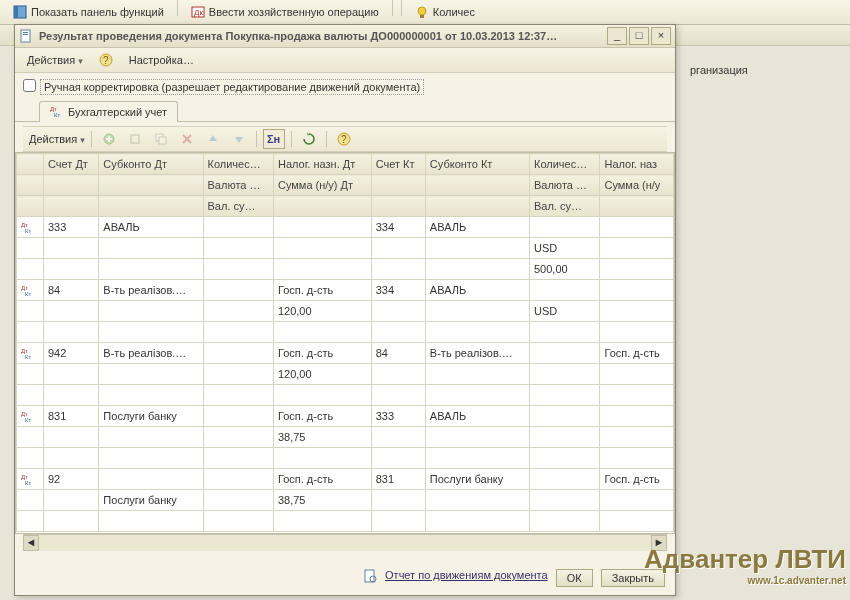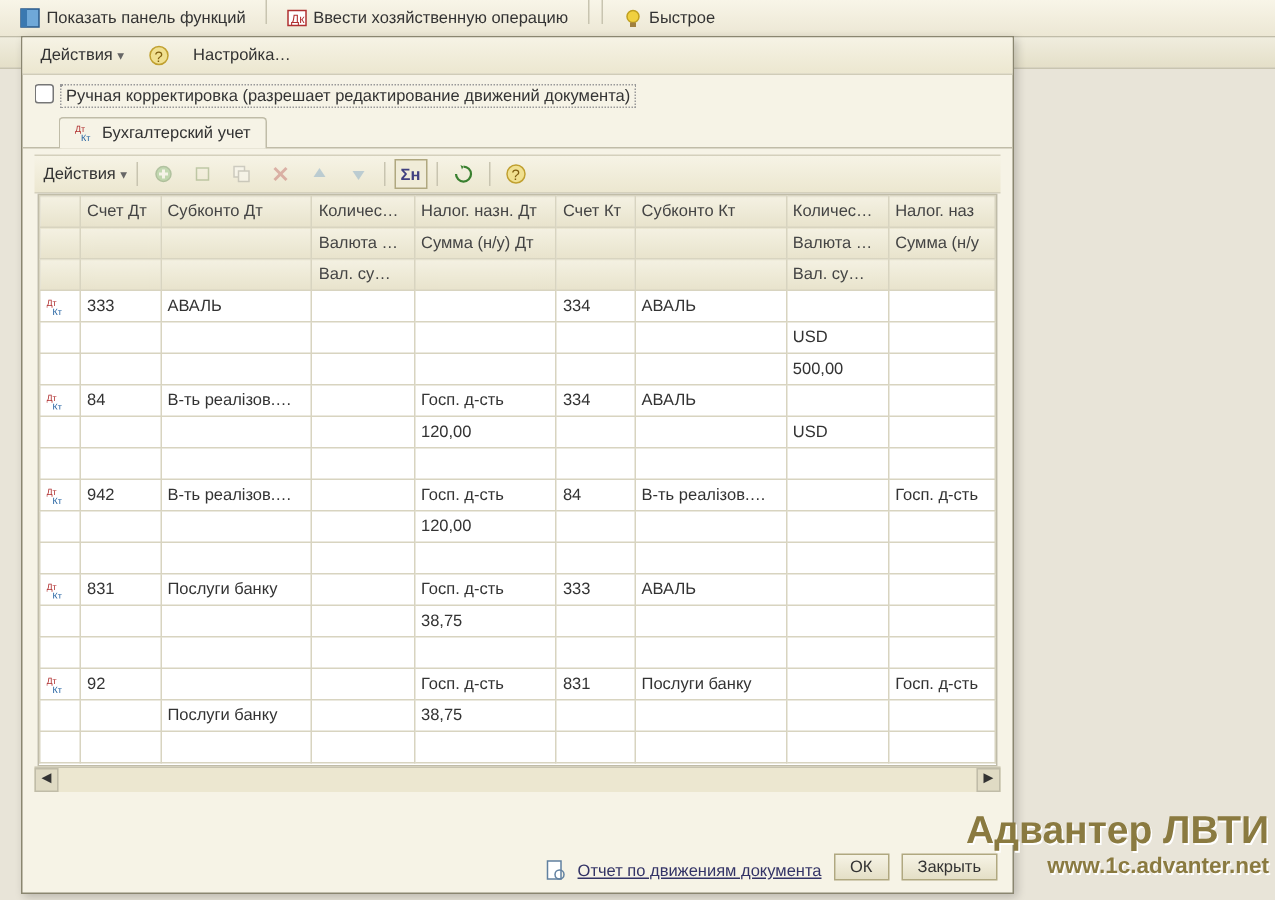"Быстрое" span { text: Быстрое -> Количес }
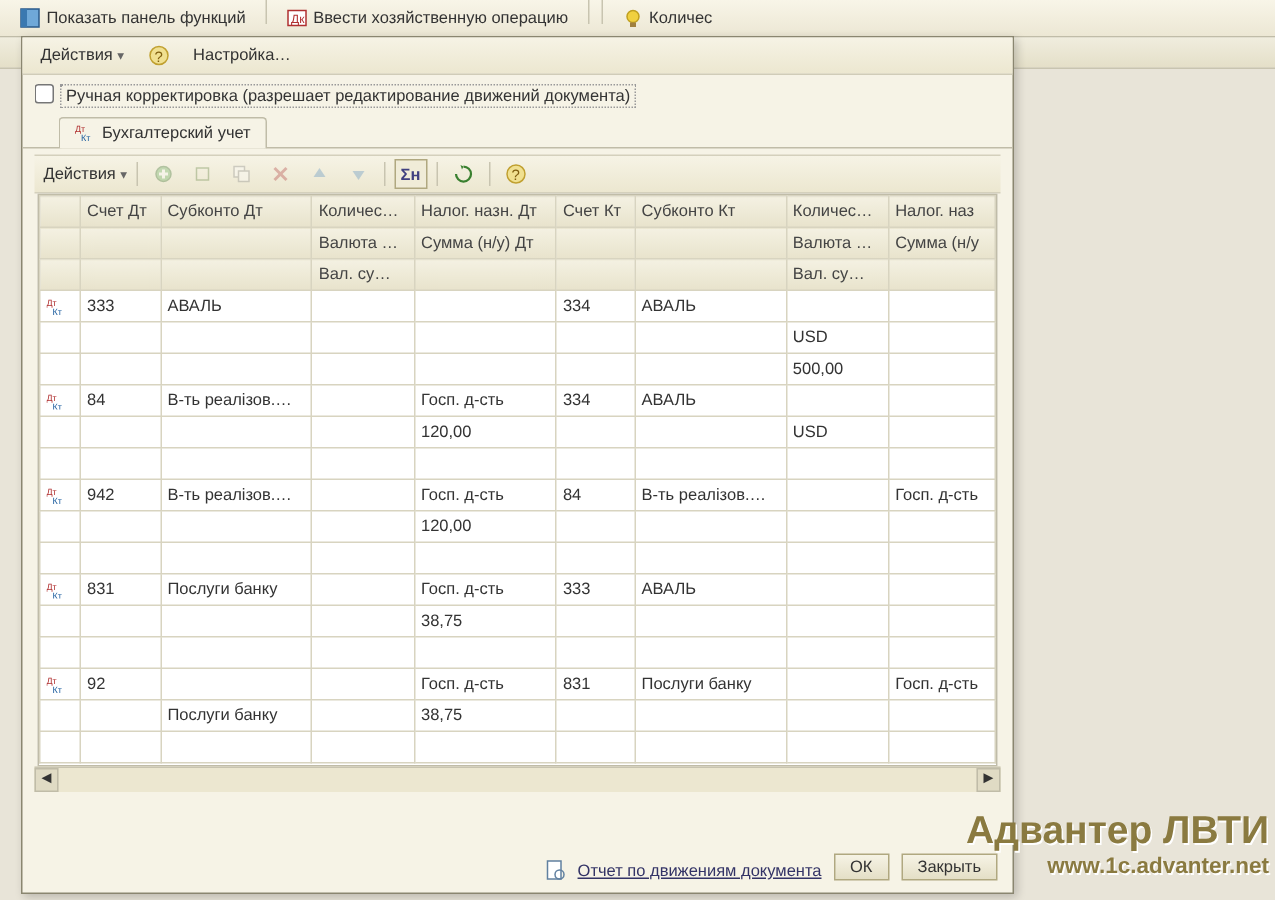"Результат проведения документа" div.titlebar { html: none -> <div> <span> <svg> <rect></rect> <rect></rect> <rect></rect> </svg> </span> <span>Результат проведения документа Покупка-продажа валюты ДО000000001 от 10.03.2013 12:37…</span> <div>_</div> <div>□</div> <div>×</div> </div> }
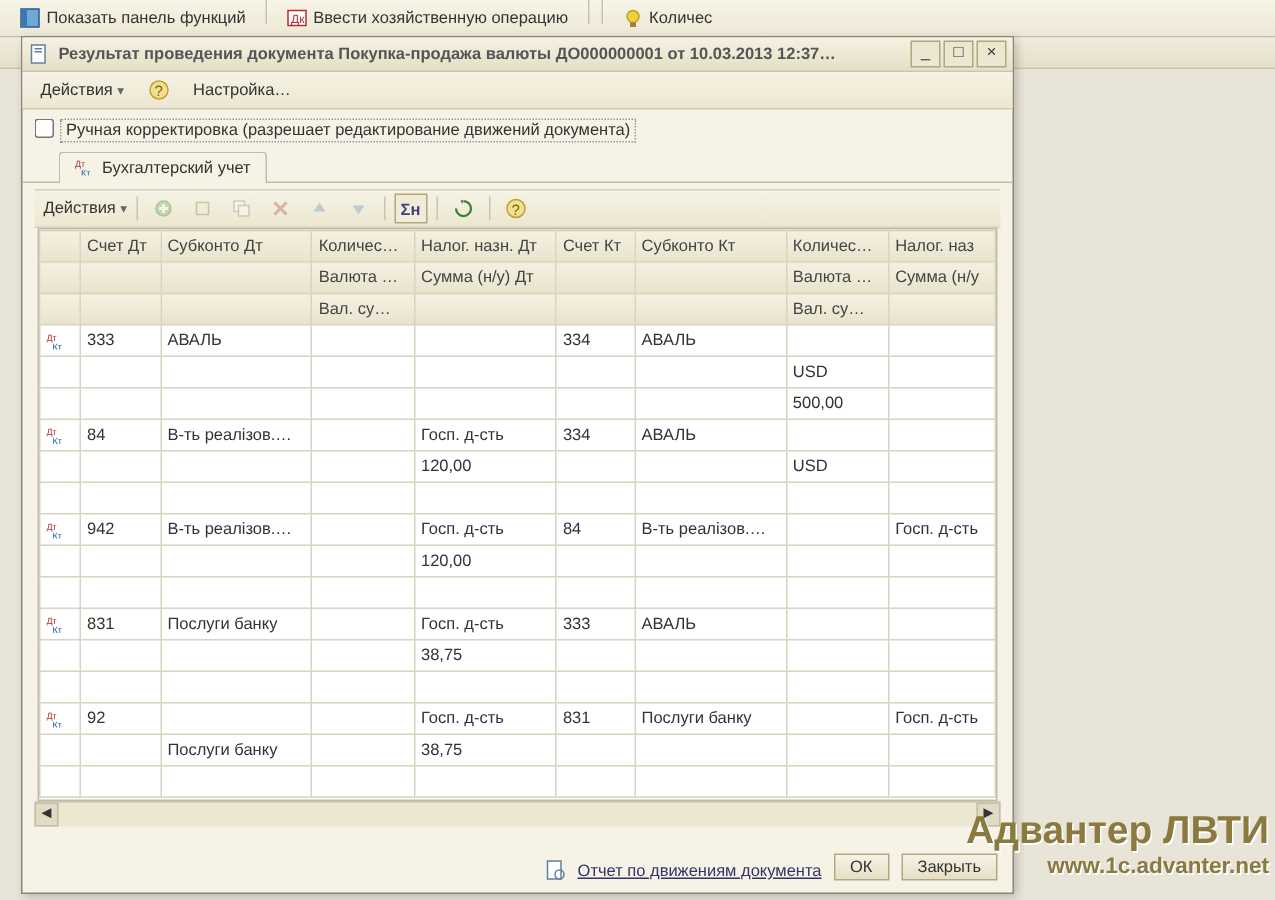"рганизация" div { html: none -> <div>рганизация</div> }
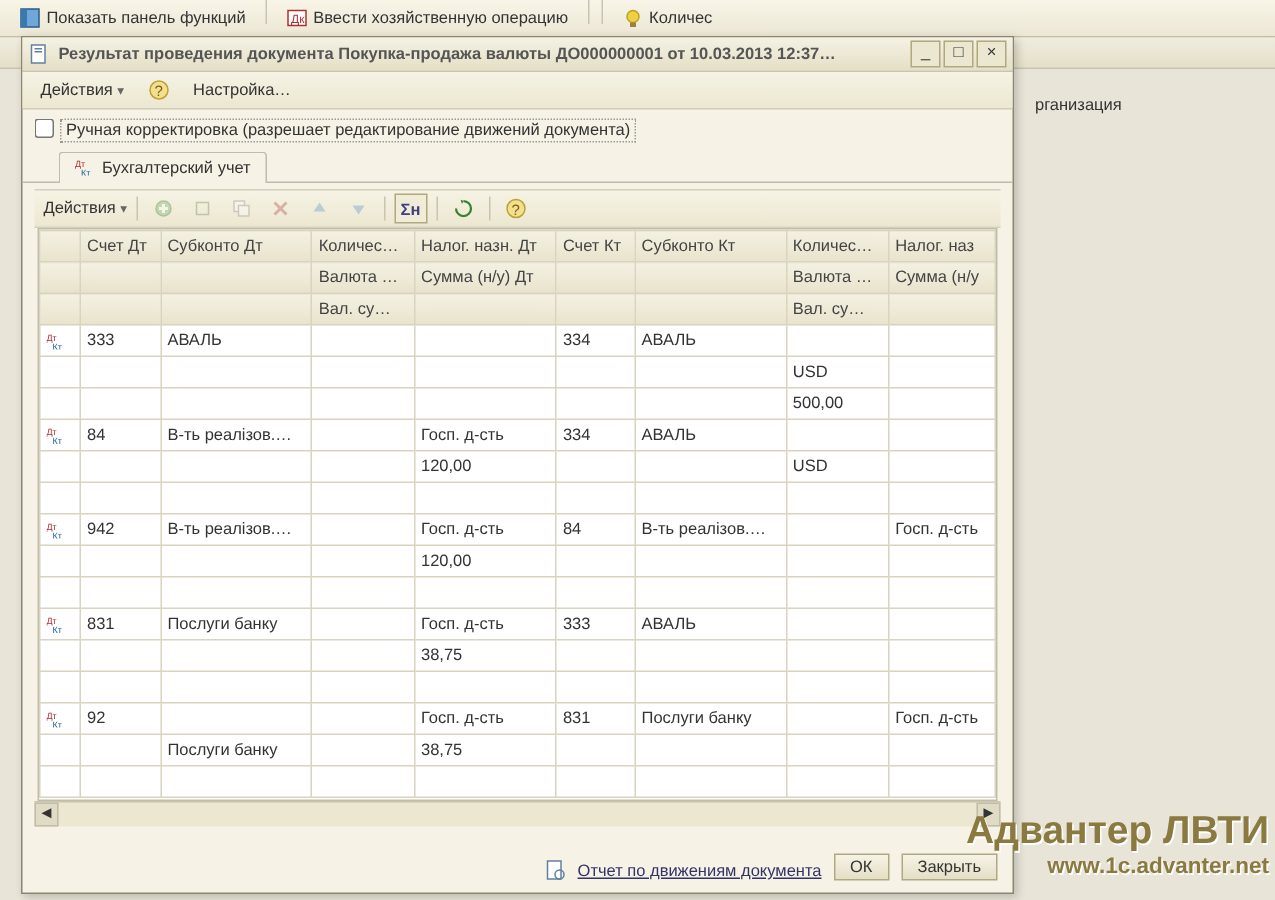"Счет Дт" .grid-wrap { margin: 0 10px -> 0 0 }
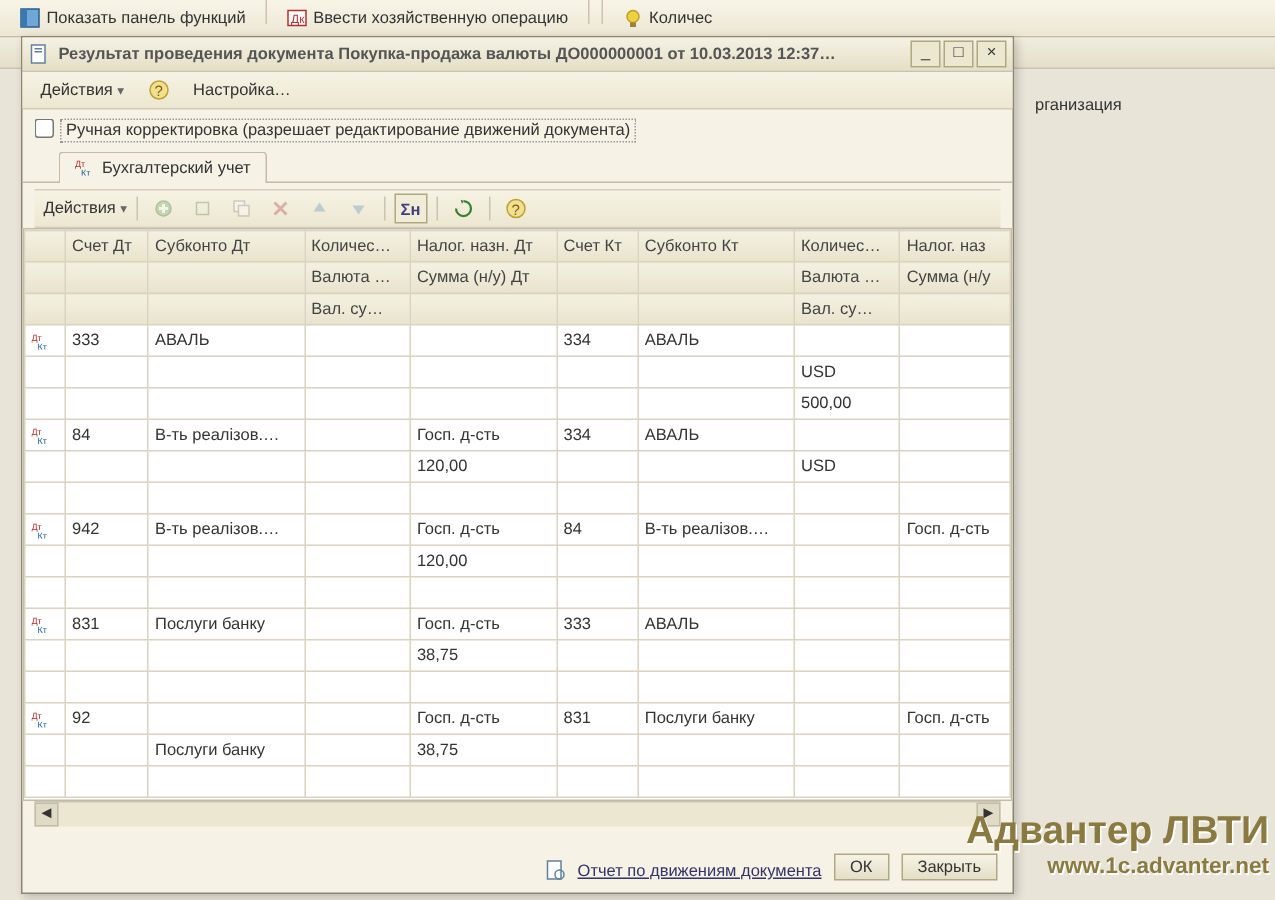"Отчет по движениям документа" .footer { align-items: flex-end -> flex-start }
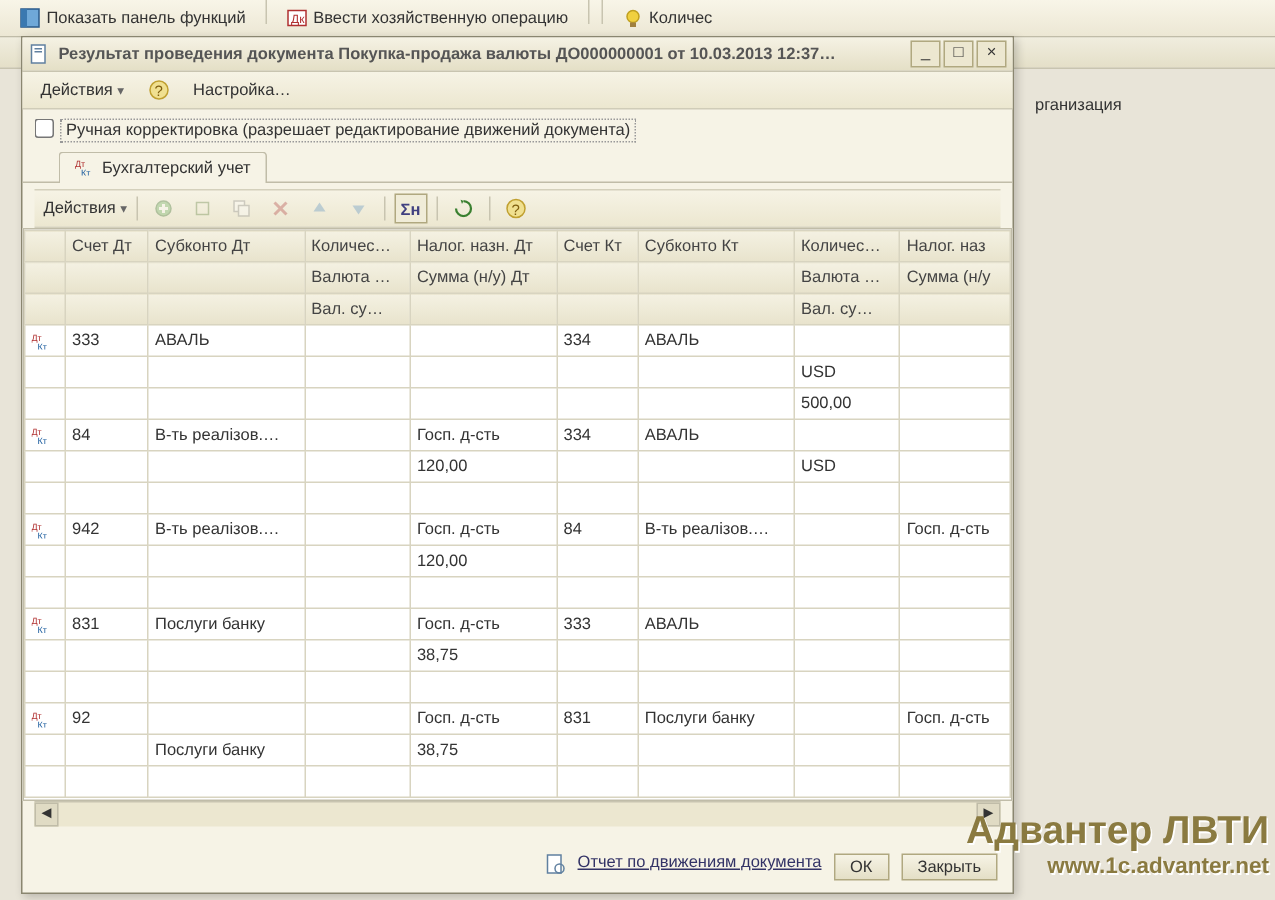"www.1c.advanter.net" .watermark .l2 { font-size: 15px -> 10px }
